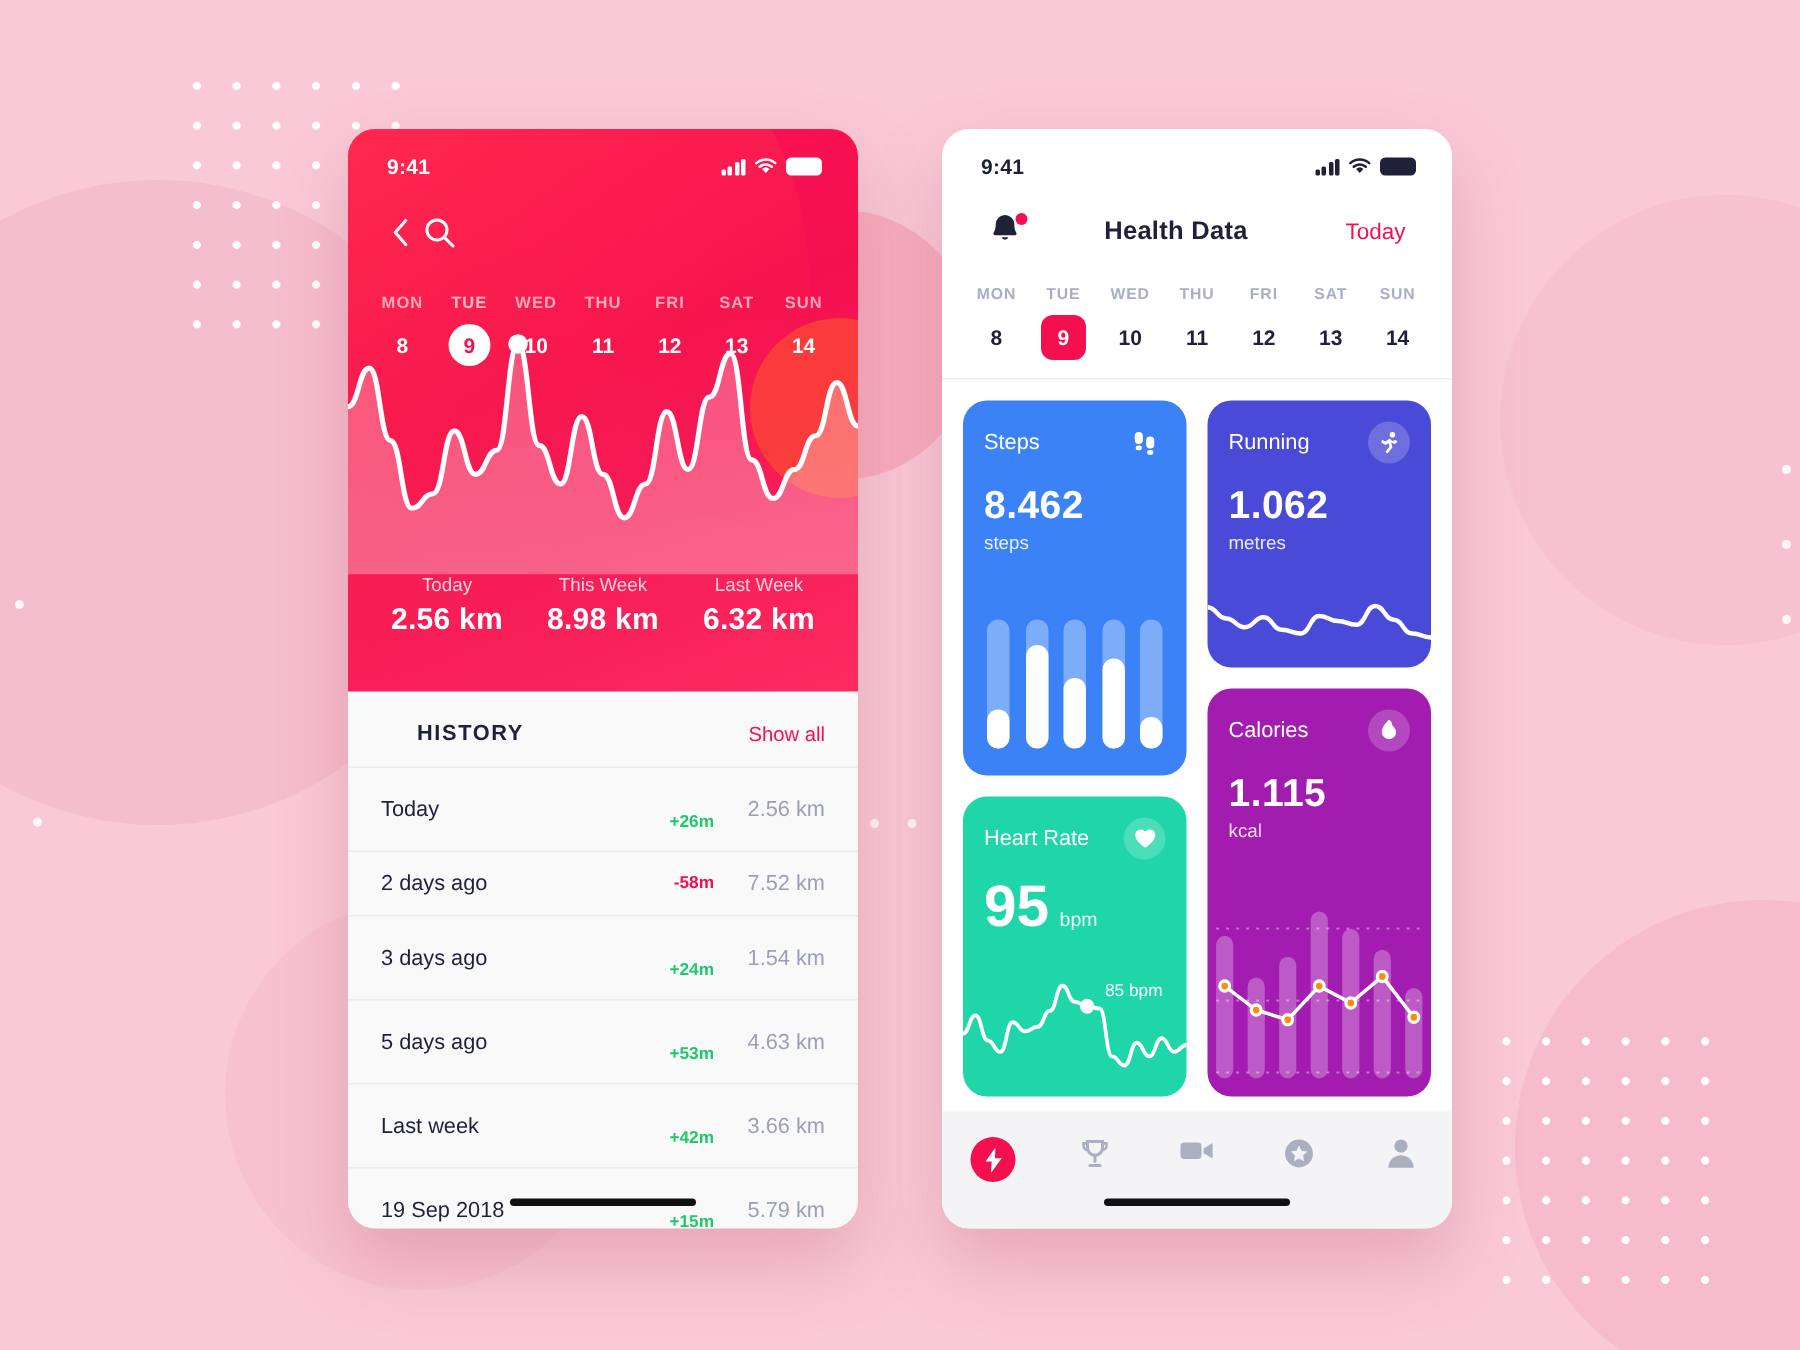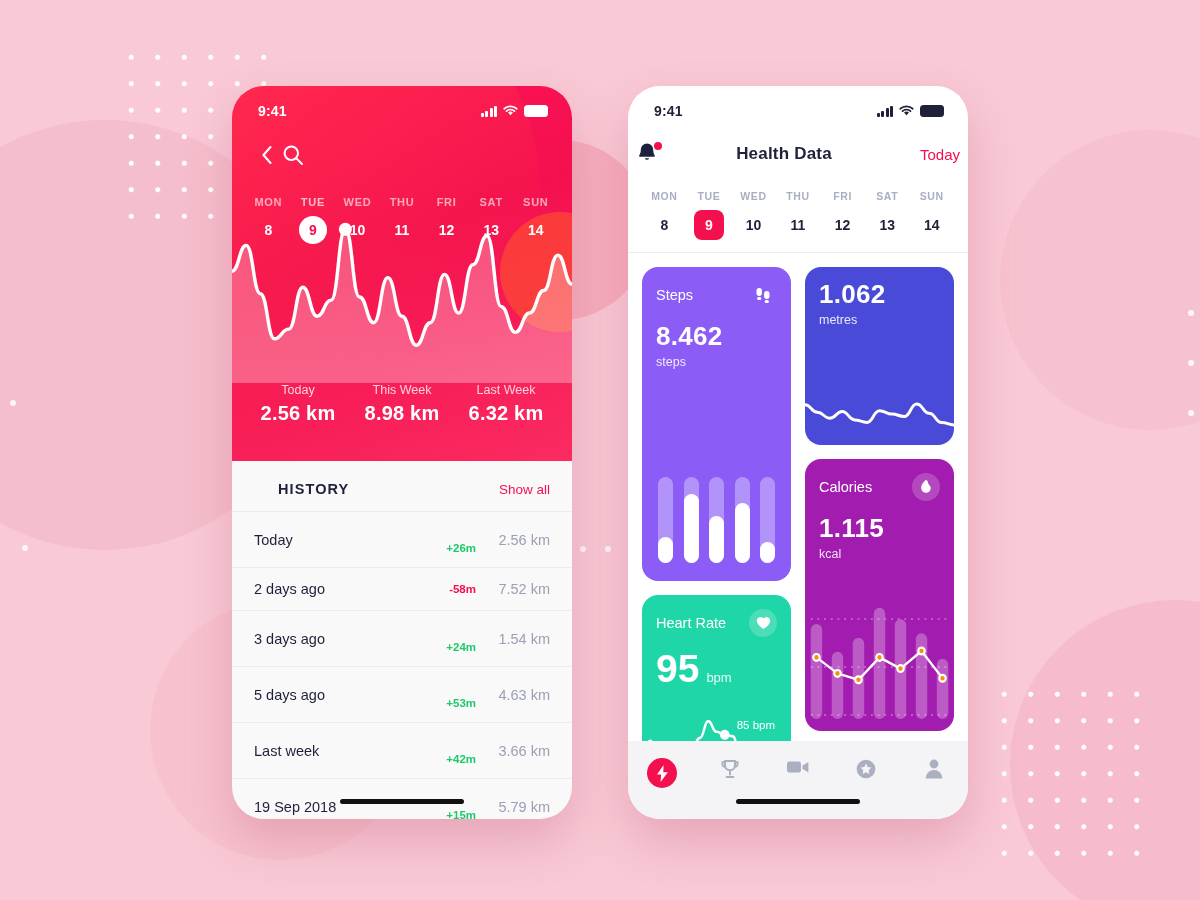"9:41" .phone { border-radius: 32px -> 18px }
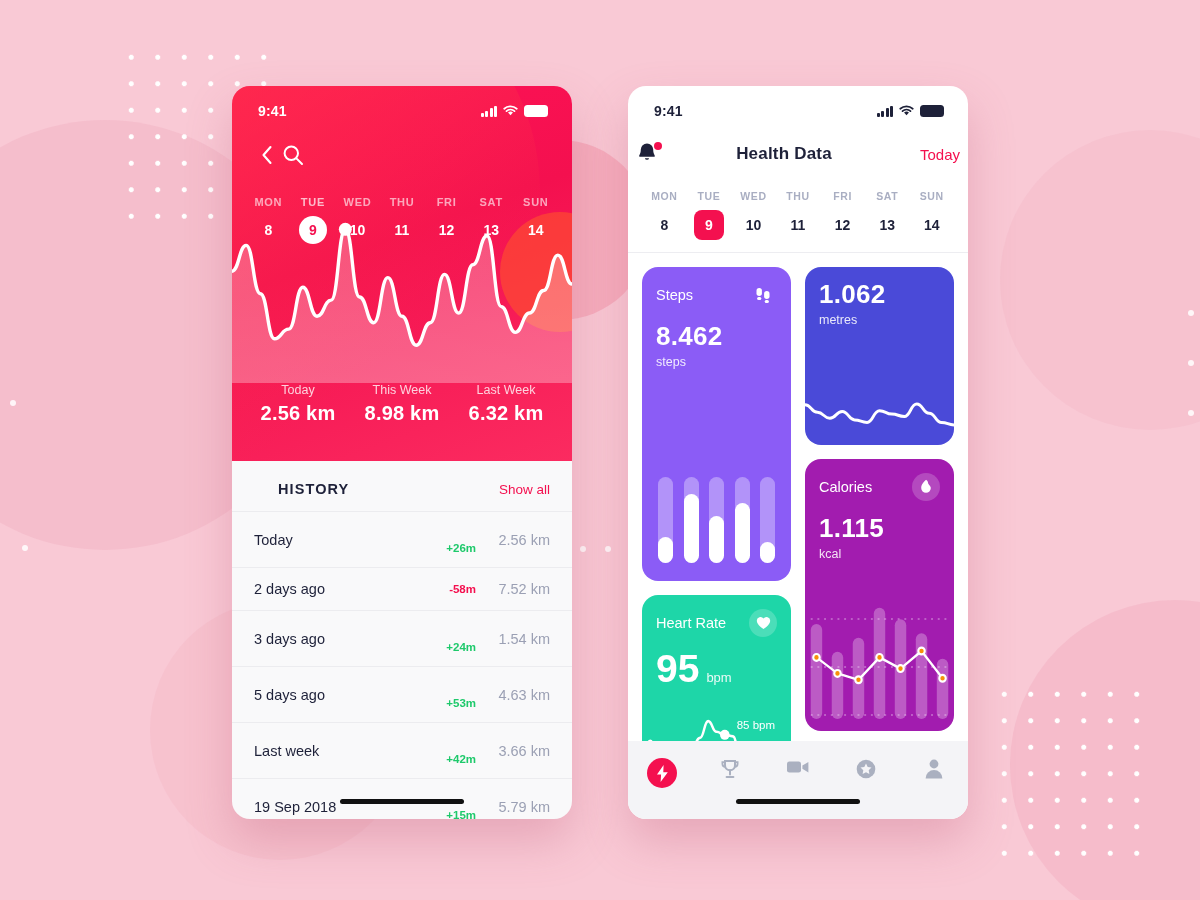"Health Data" .rnav { padding: 0 8px -> 0 31px }
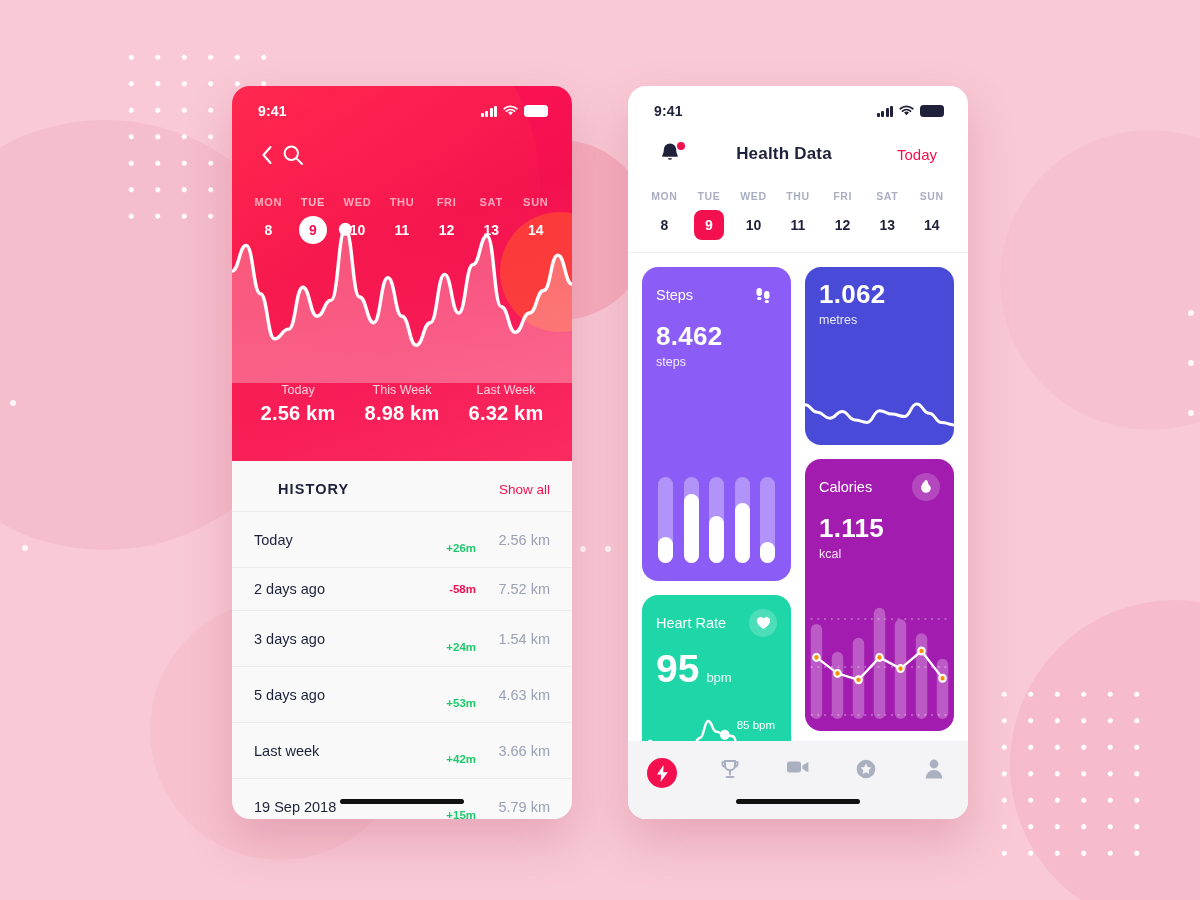"Steps" .c-steps { background: #8b5cf6 -> #3b82f6; height: 314px -> 250px }
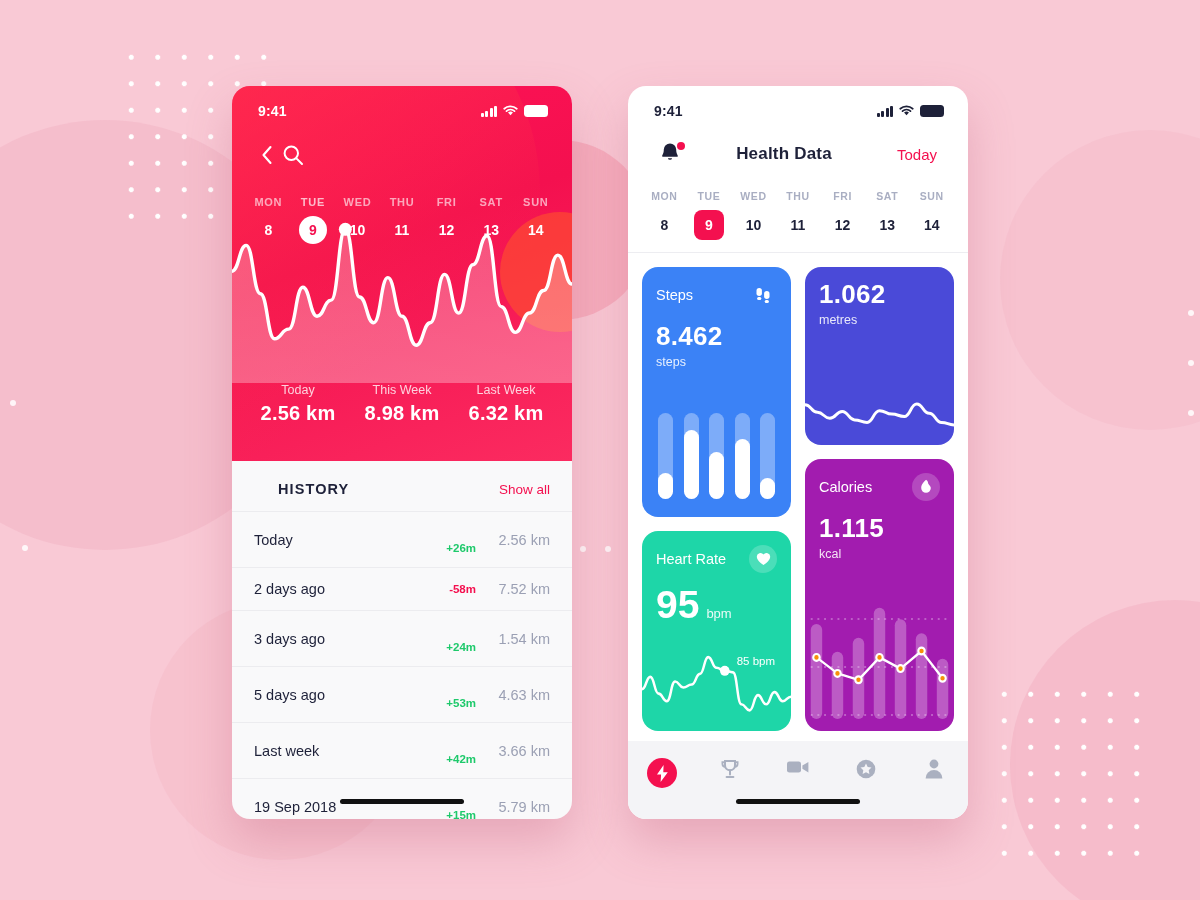"Running" div.card-head { html: none -> <div> <span>Running</span> <span> <svg> <circle></circle> <path></path> </svg> </span> </div> }
